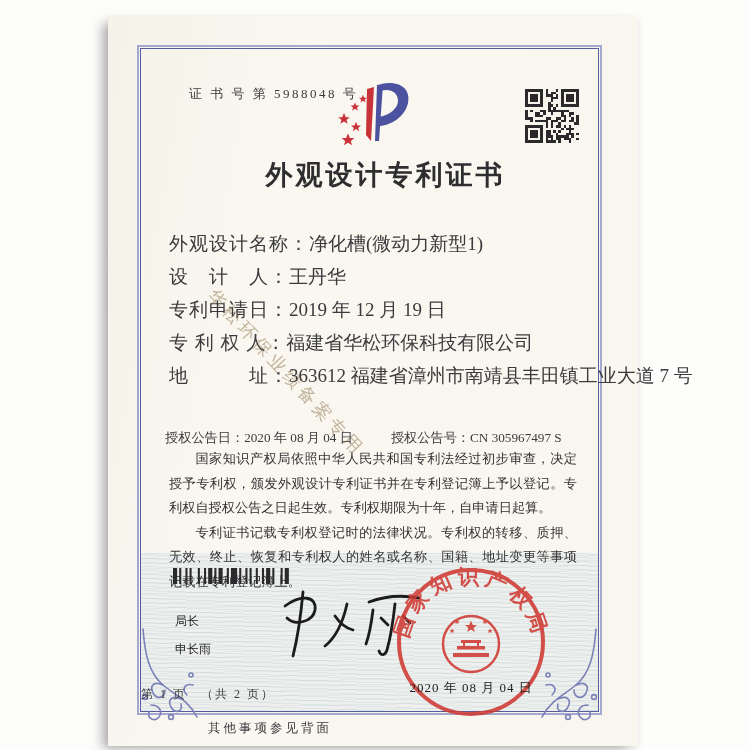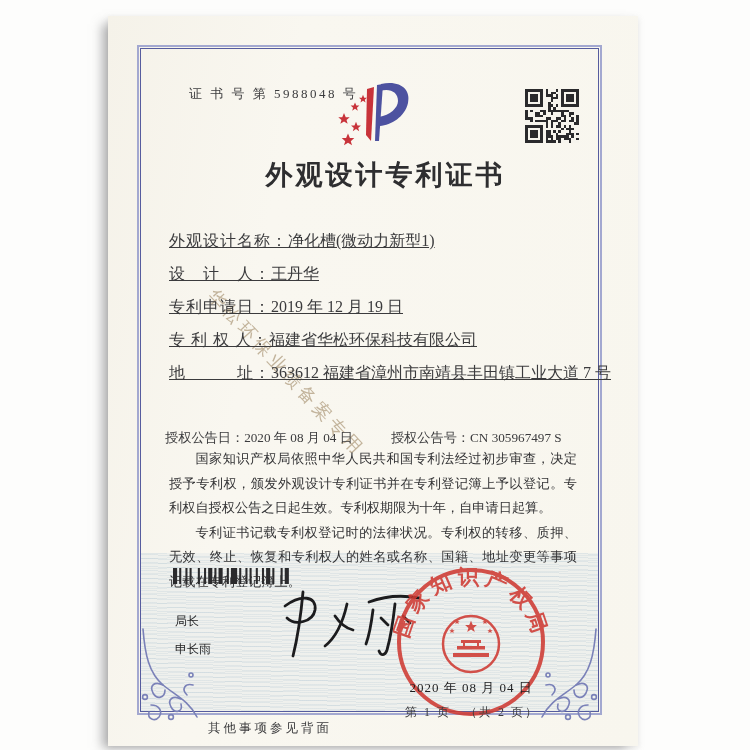"外观设计名称：净化槽(微动力新型1)" .row { font-size: 16px -> 19px; text-decoration: underline -> none }
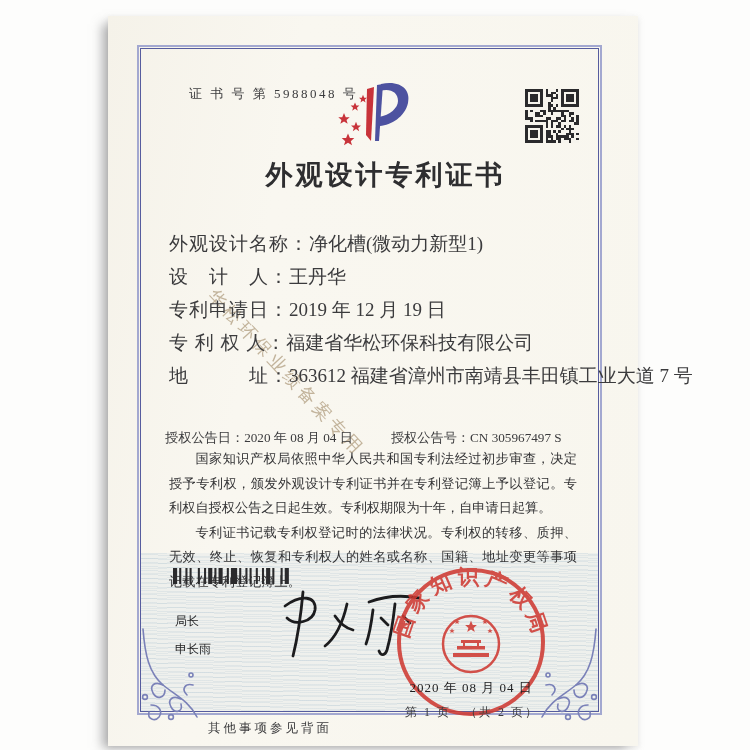"第 1 页 （共 2" .page-info { text-align: right -> left; top: 655px -> 637px }
